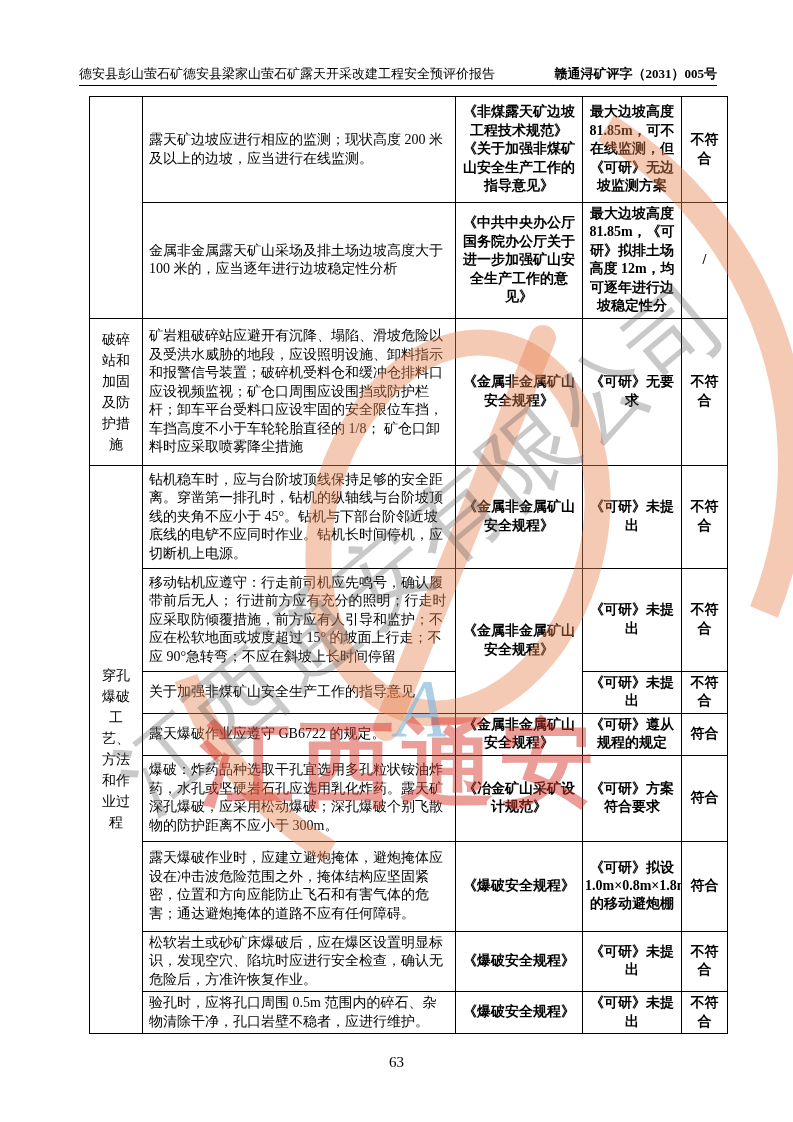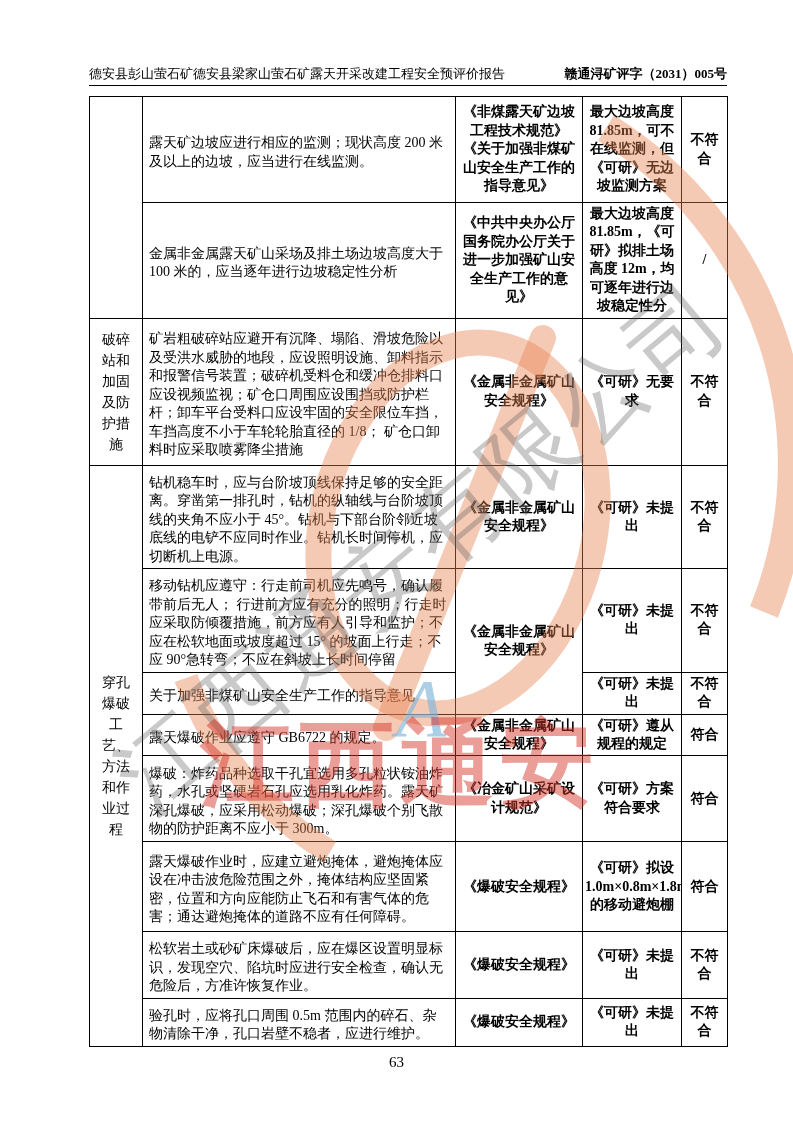"德安县彭山萤石矿德安县梁家山萤石矿露天开采改建工程安全预评价报告" .header { left: 89px -> 79px }
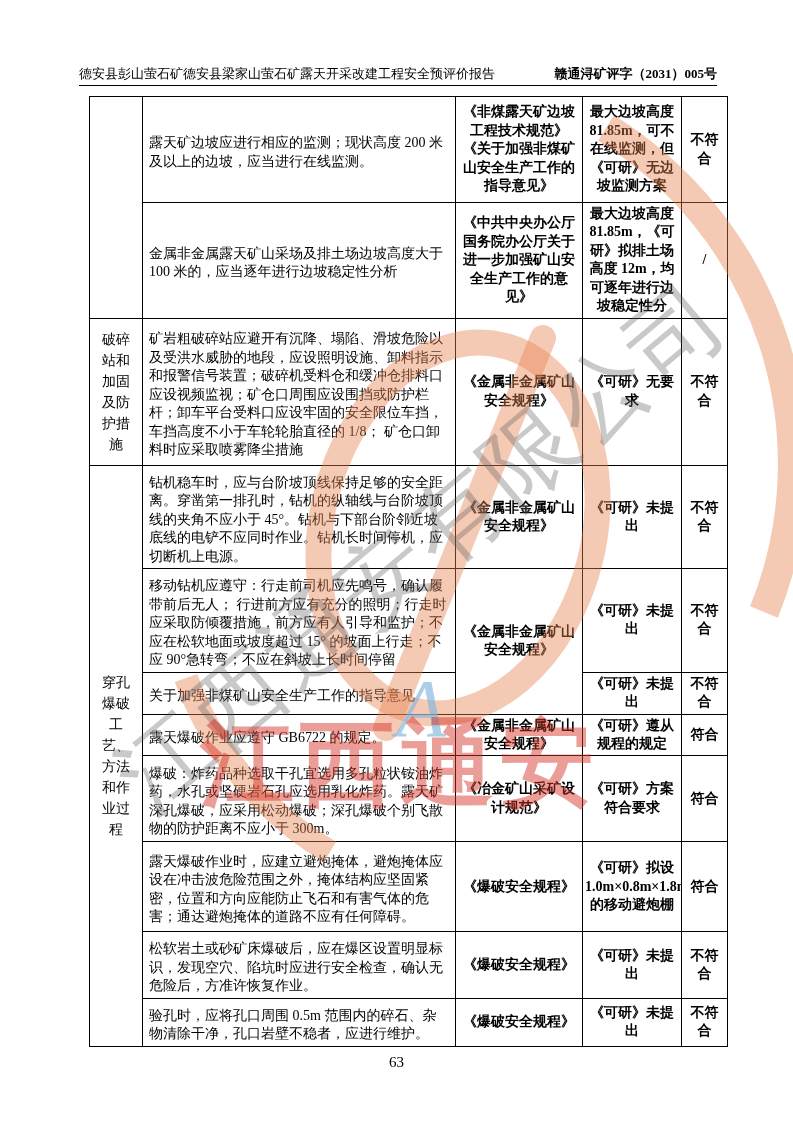"露天矿边坡应进行相应的监测；现状高度 200 米及以上的边坡，应当进行在线监测。" td.content { padding: 8px 5px 2px 6px -> 2px 5px 2px 6px }
